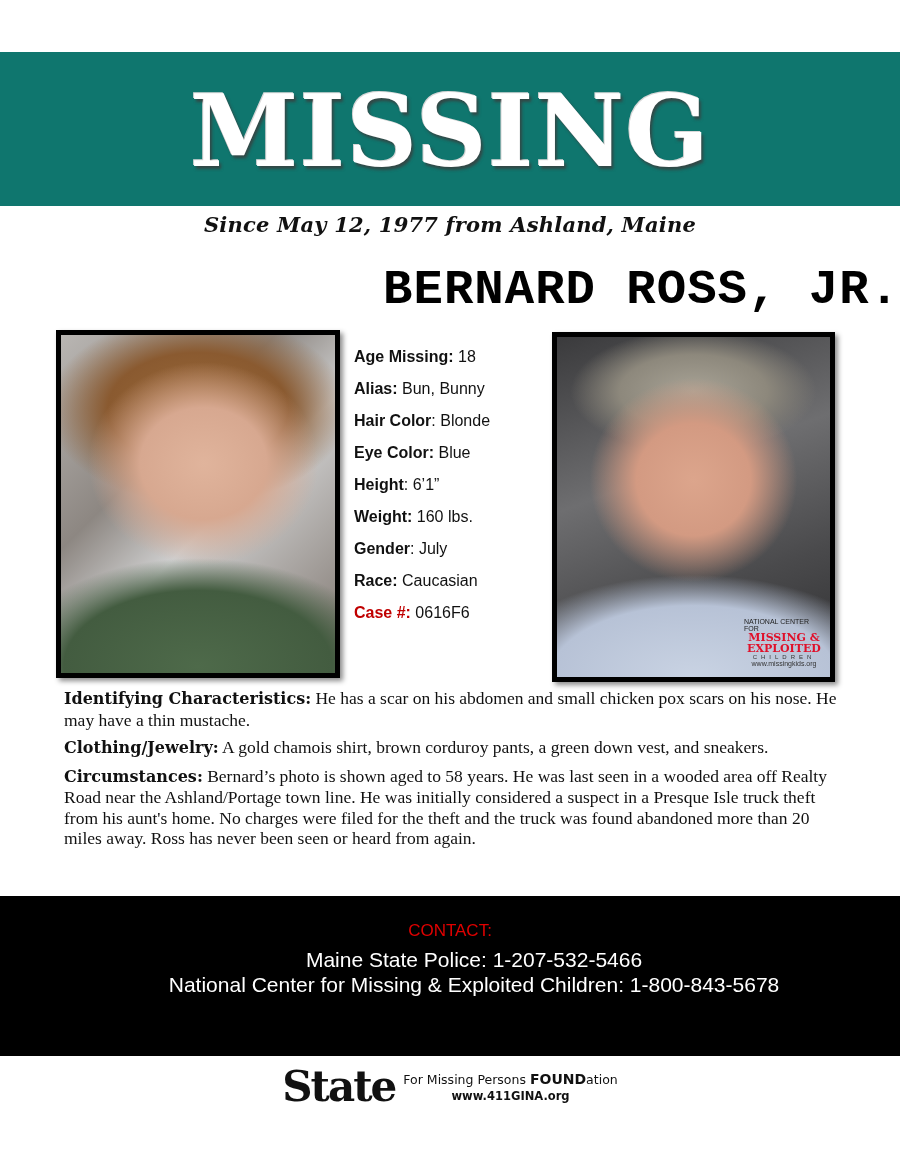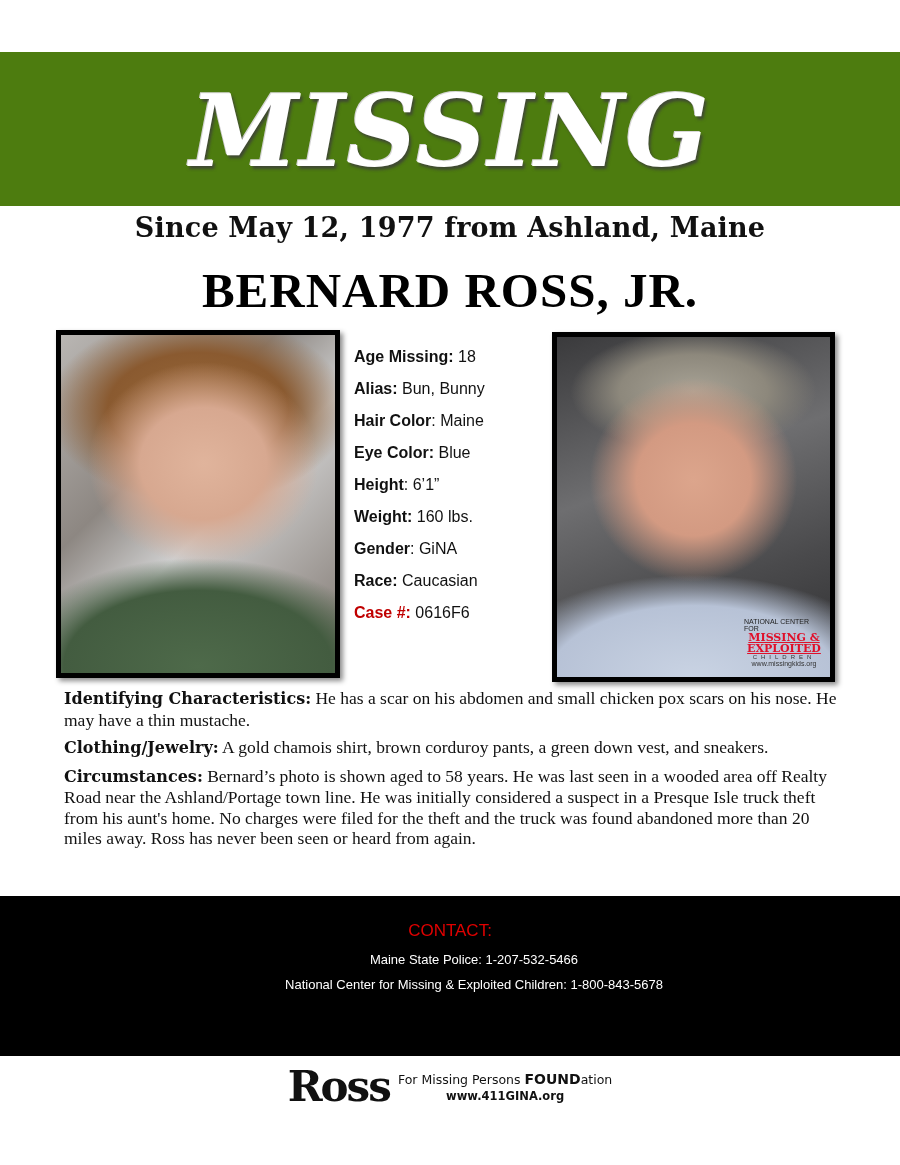"MISSING" .banner { background: #4d7c0f -> #0f766e; font-style: italic -> none }
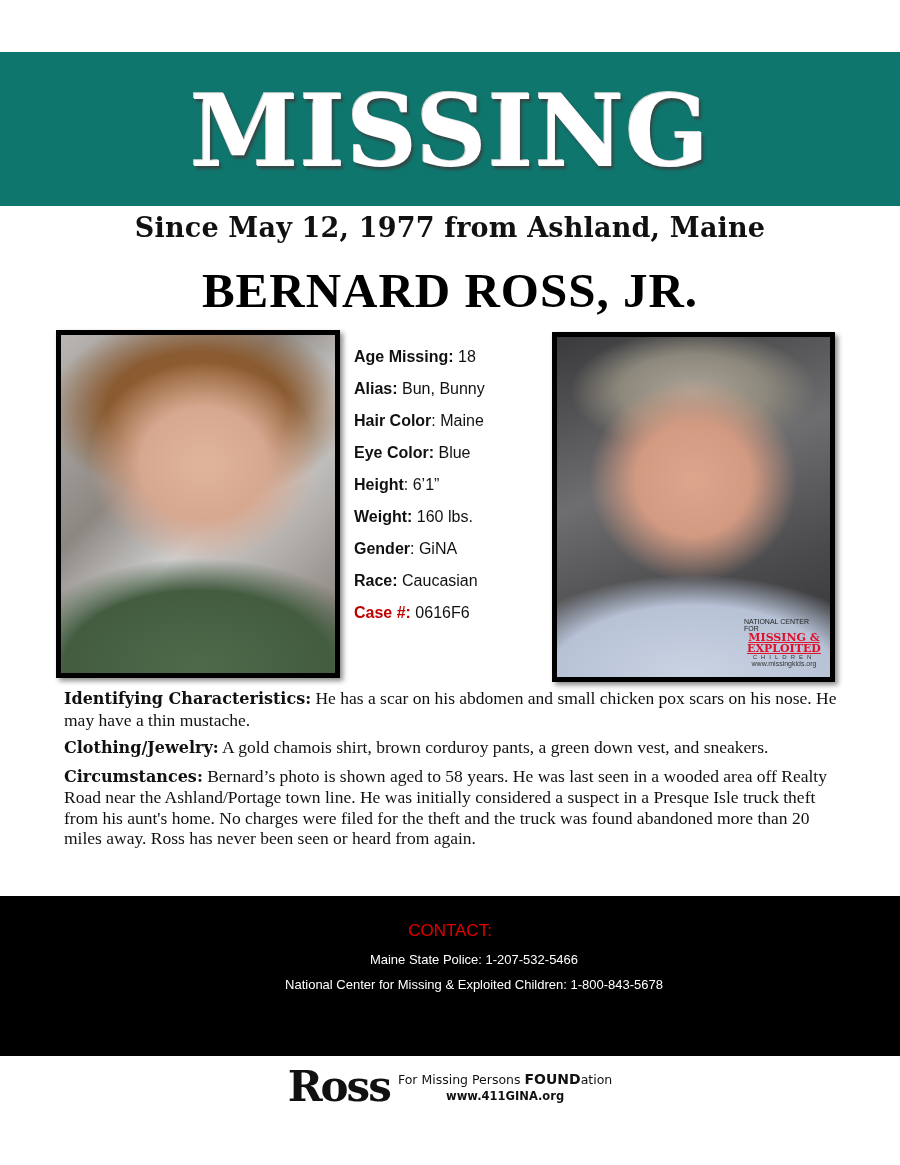"Since May 12, 1977 from" .since { font-size: 27px -> 21px; font-style: none -> italic }
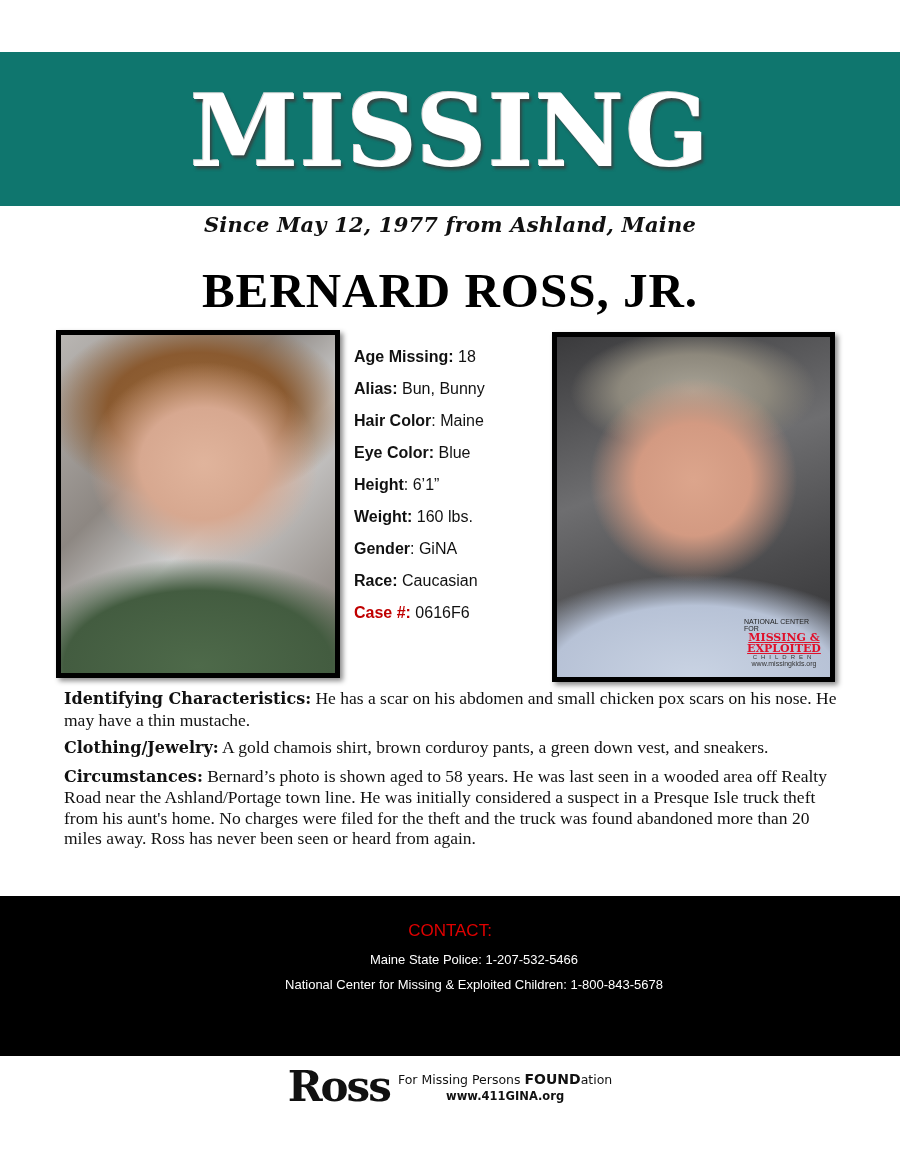"BERNARD ROSS, JR." .name { font-family: Liberation Serif, serif -> Liberation Mono, monospace; text-align: center -> right }
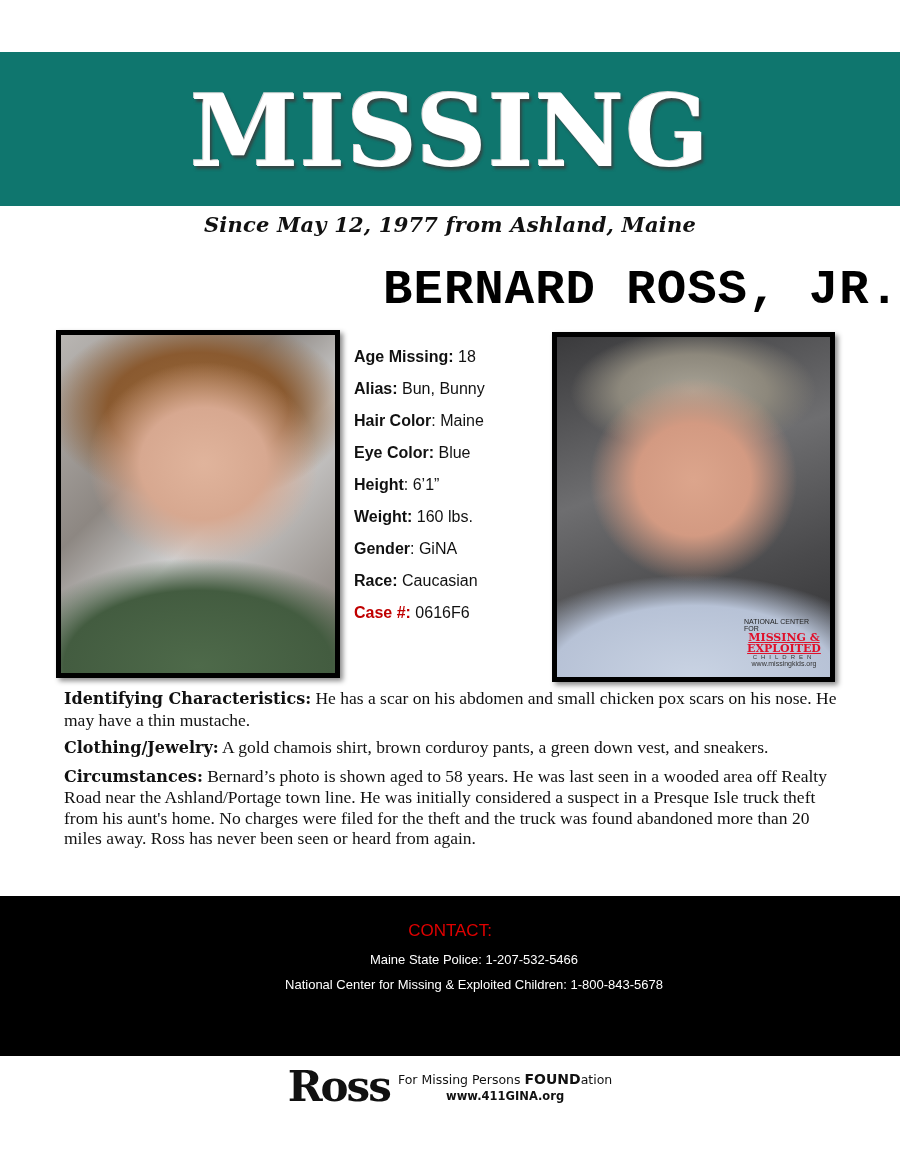": Maine" span { text: Maine -> Blonde }
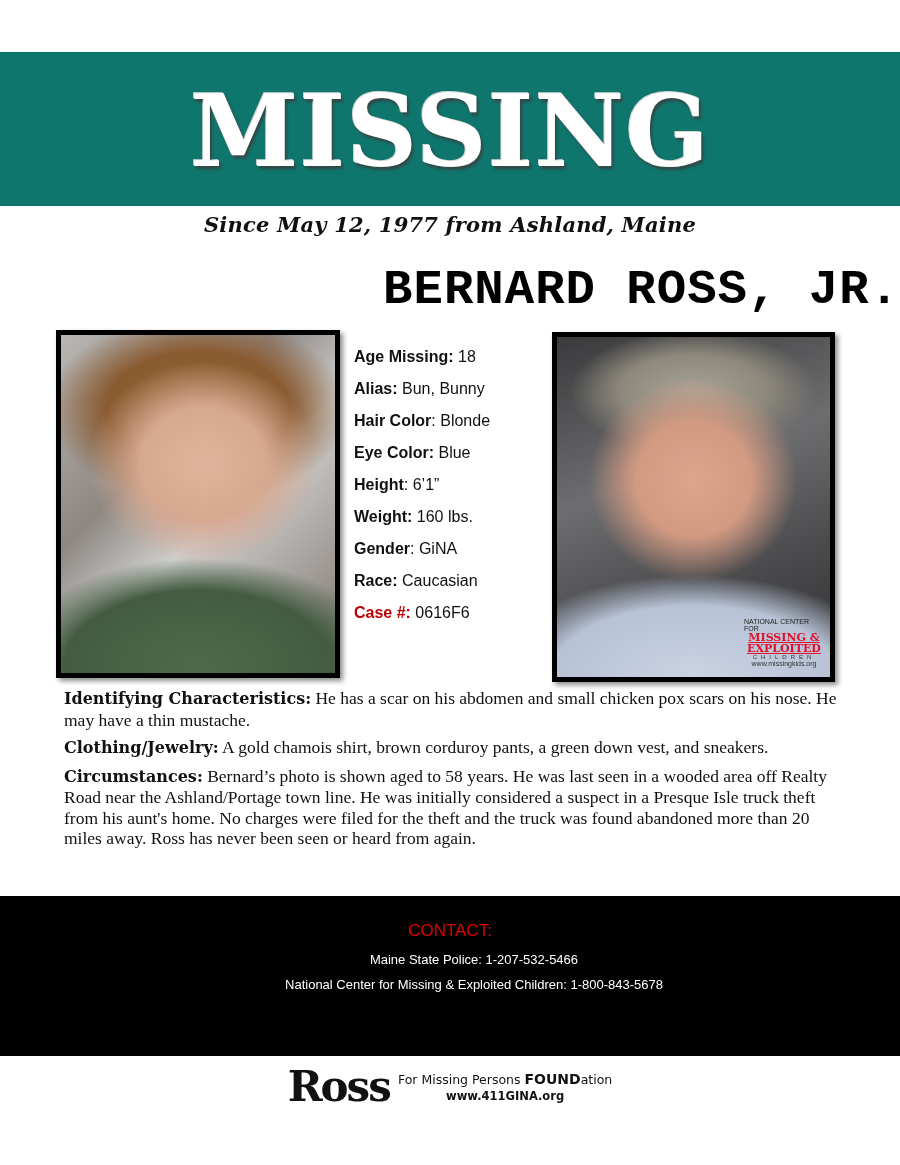": GiNA" span { text: GiNA -> July }
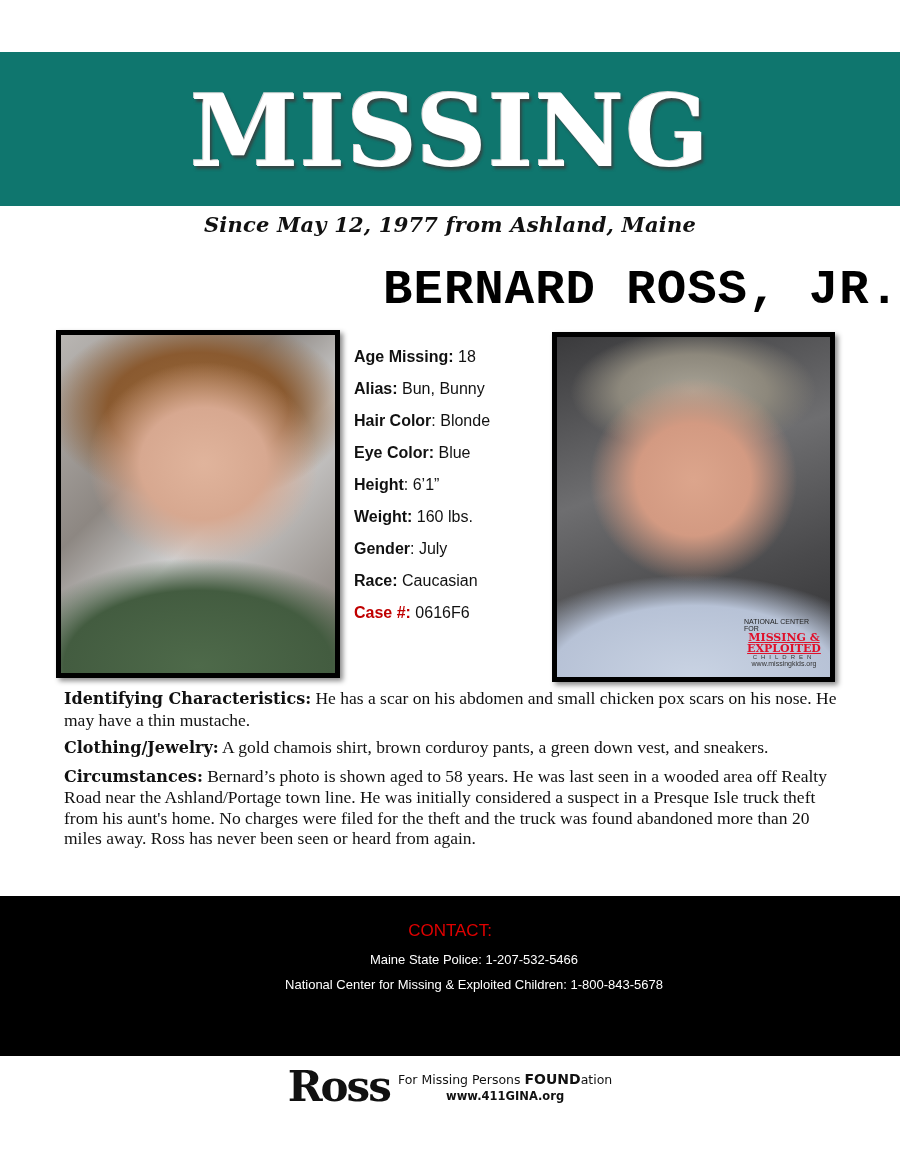"MISSING &" .ncmec .ms { text-decoration: underline -> none }
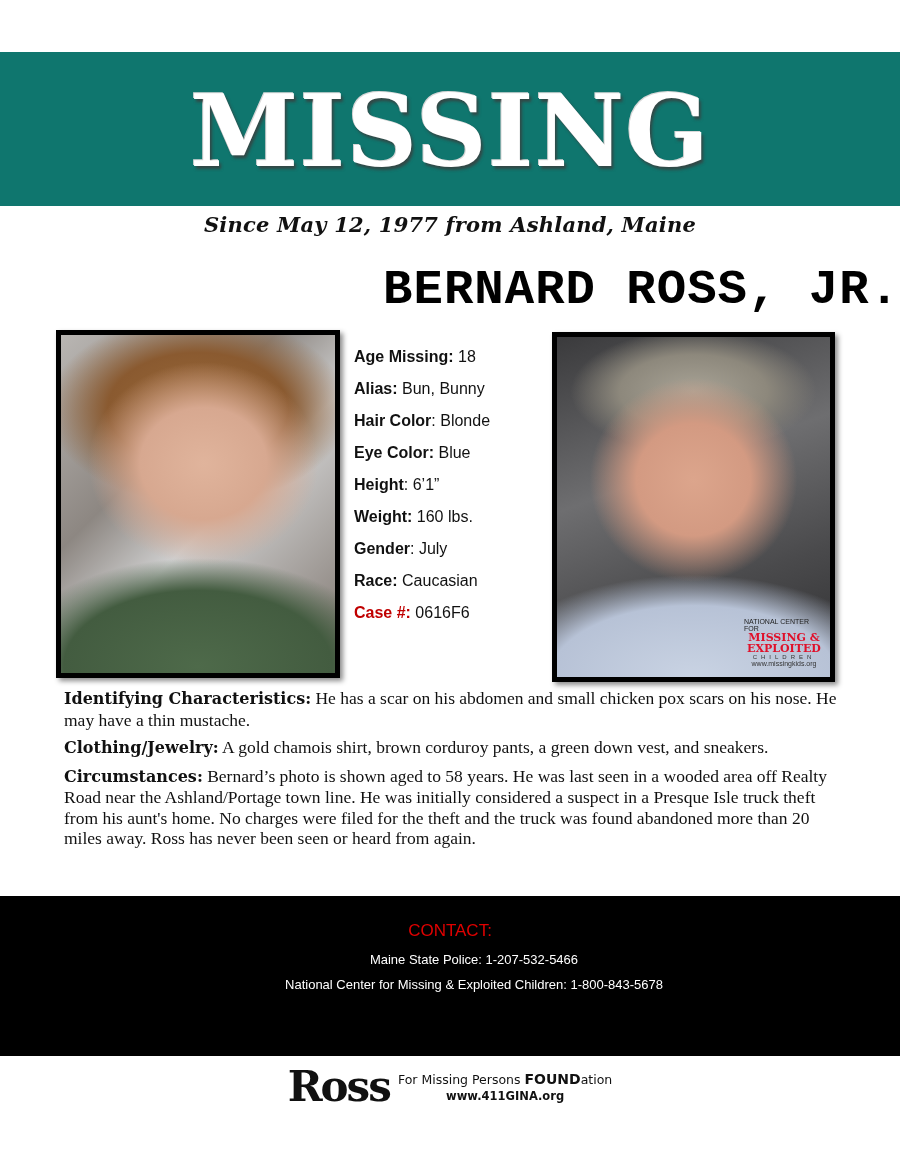"Maine State Police: 1-207-532-5466" .contact .line { font-size: 13px -> 21px }
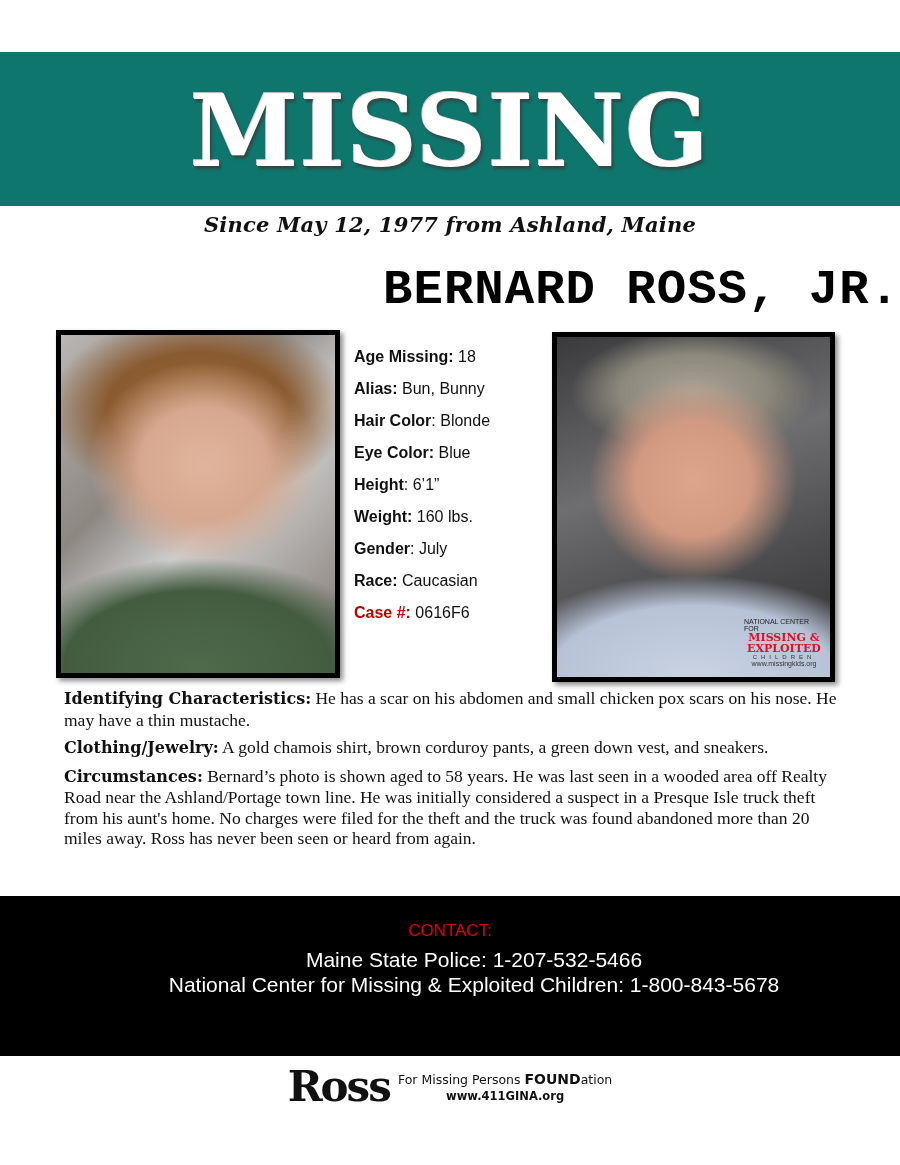"Ross" div.gina { text: Ross -> State }
